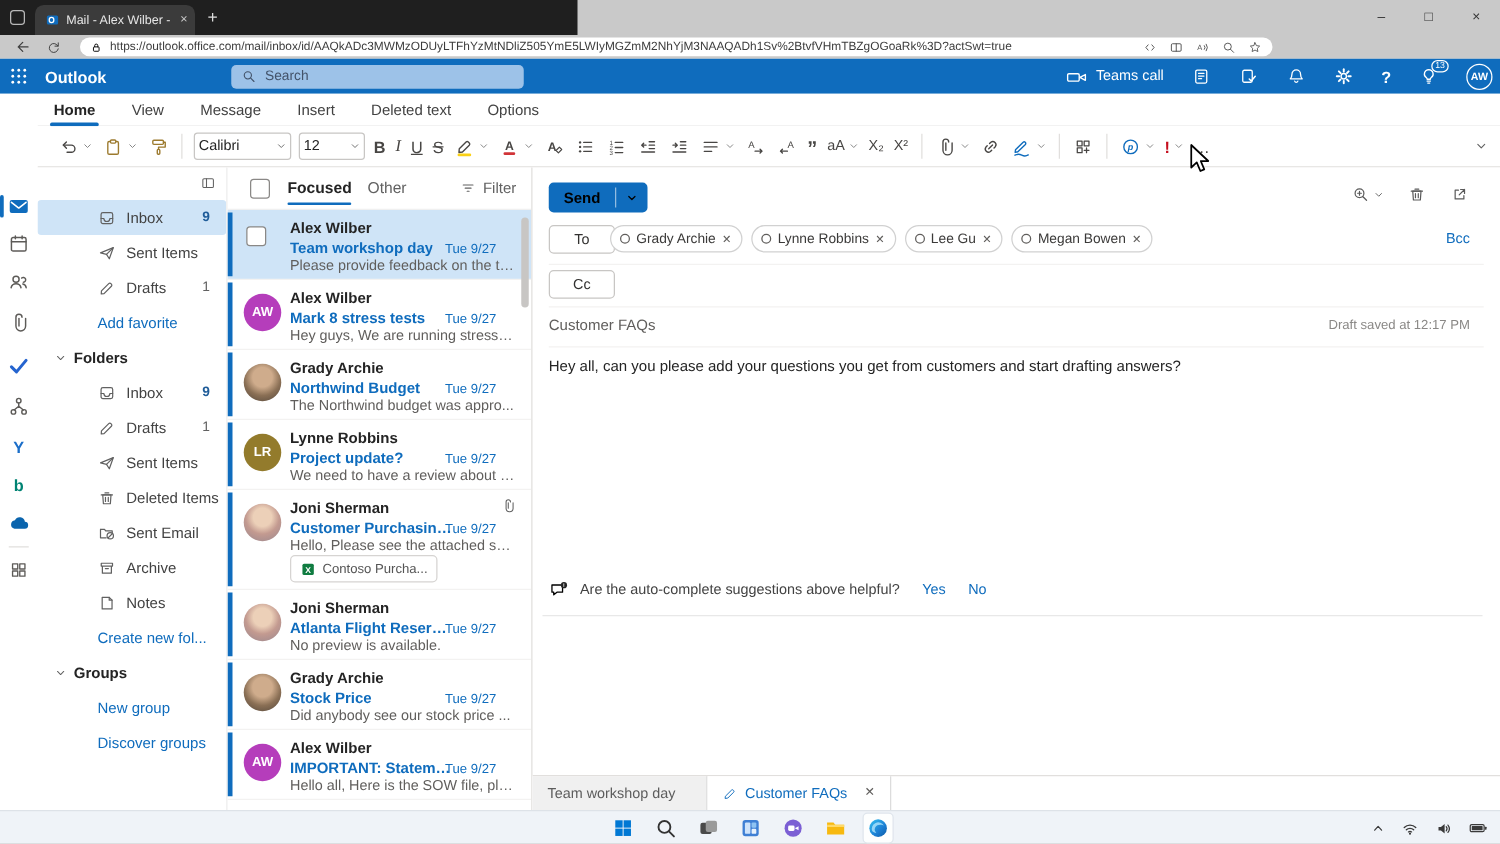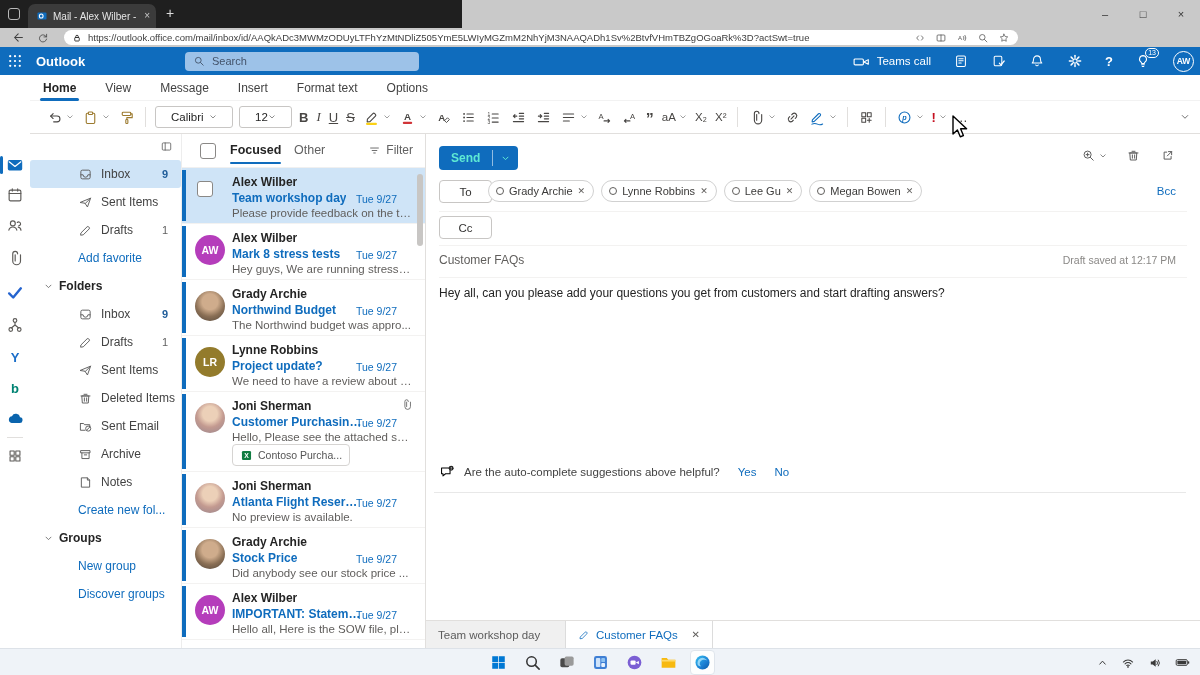"Format text" span.rtab { text: Format -> Deleted }
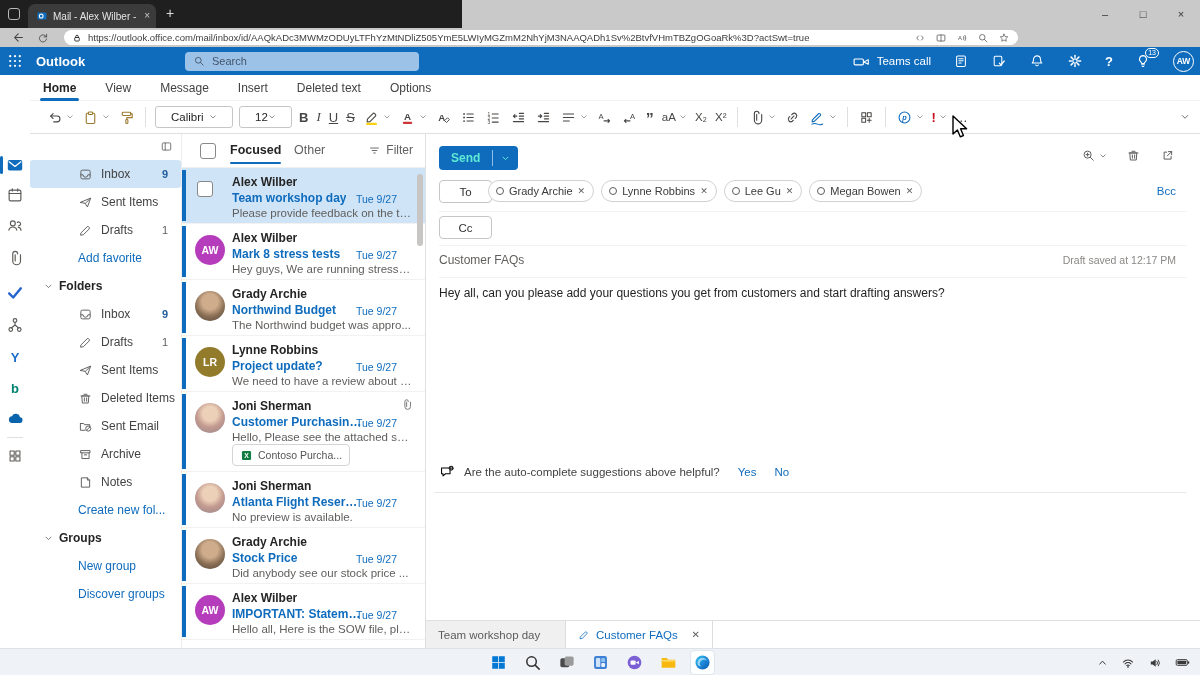"Calibri" .tsel { padding: 0 15px -> 0 3px }
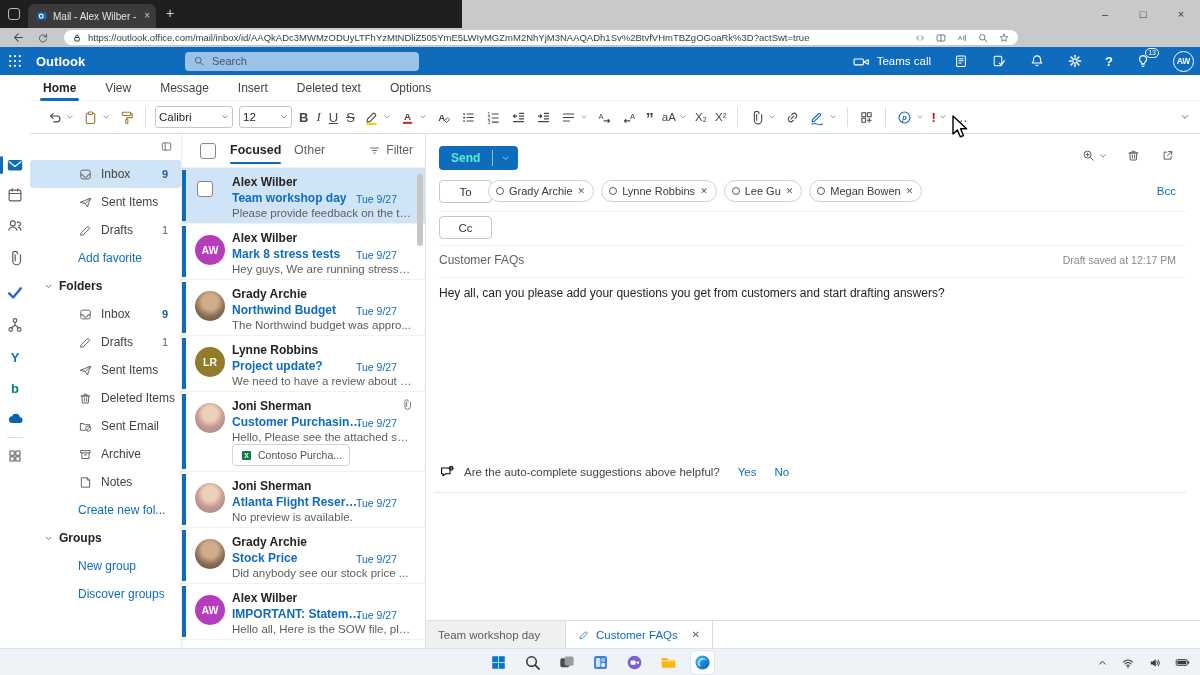"Send" .sendbtn { color: #5eead4 -> #000000 }
